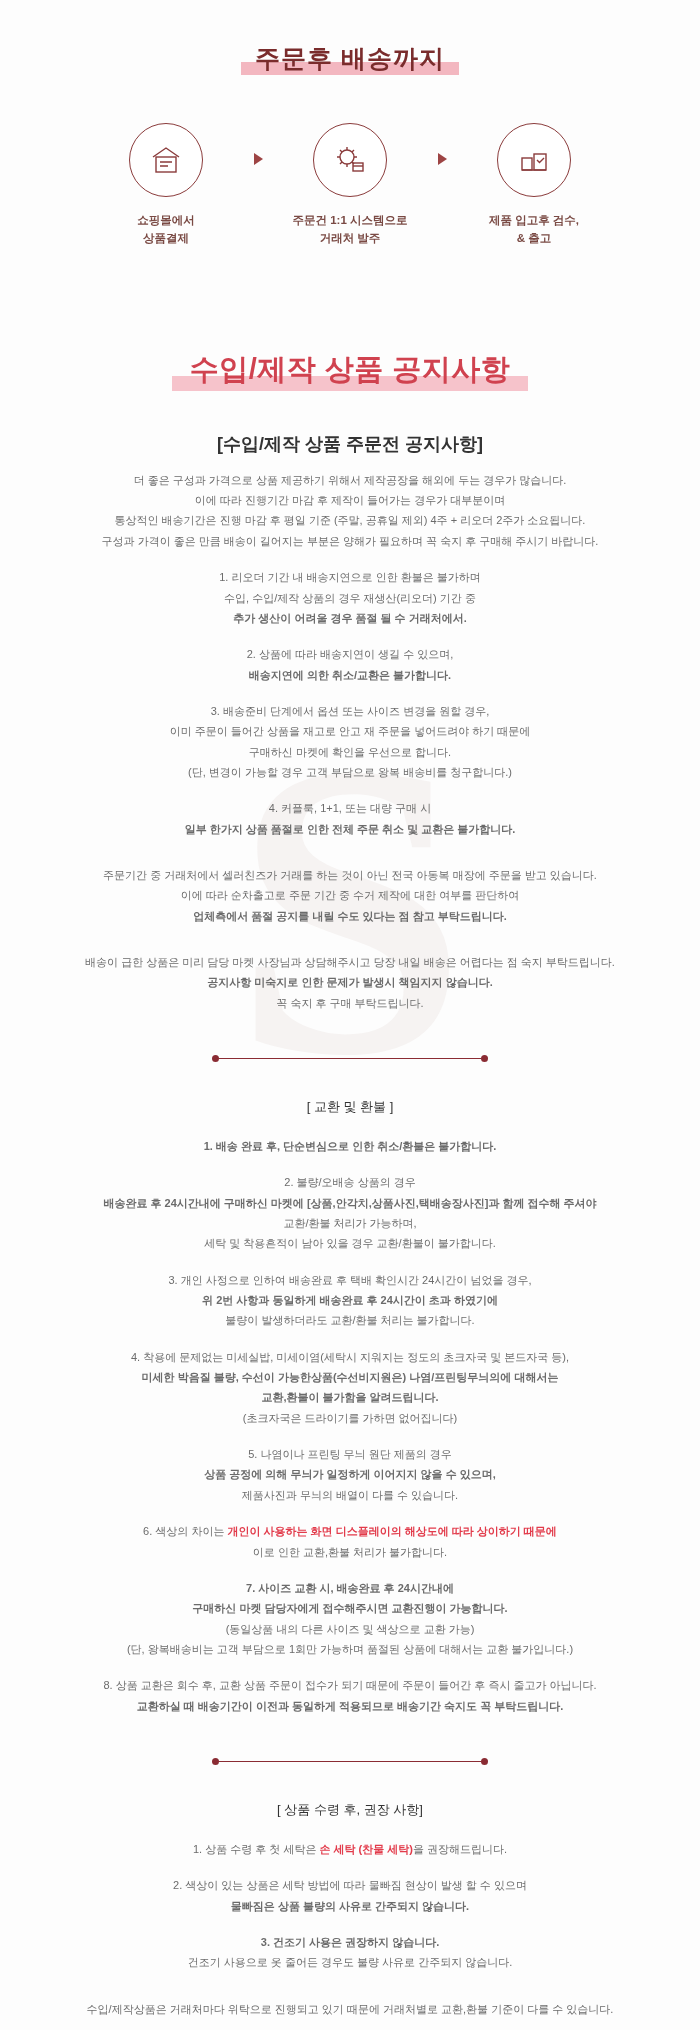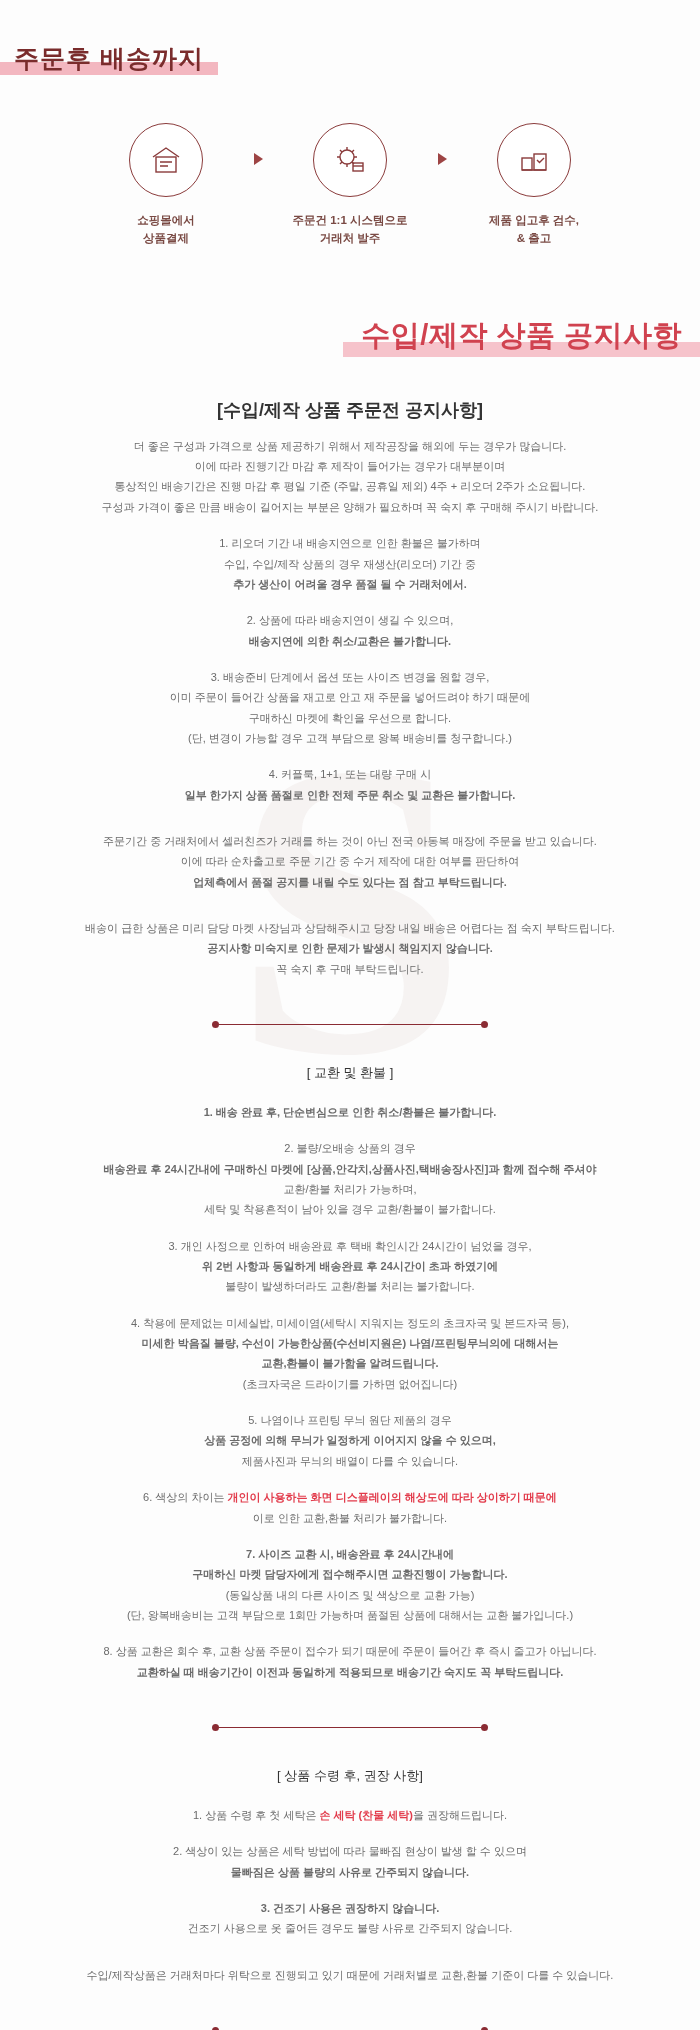"주문후 배송까지" .top-title-wrap { text-align: left -> center }
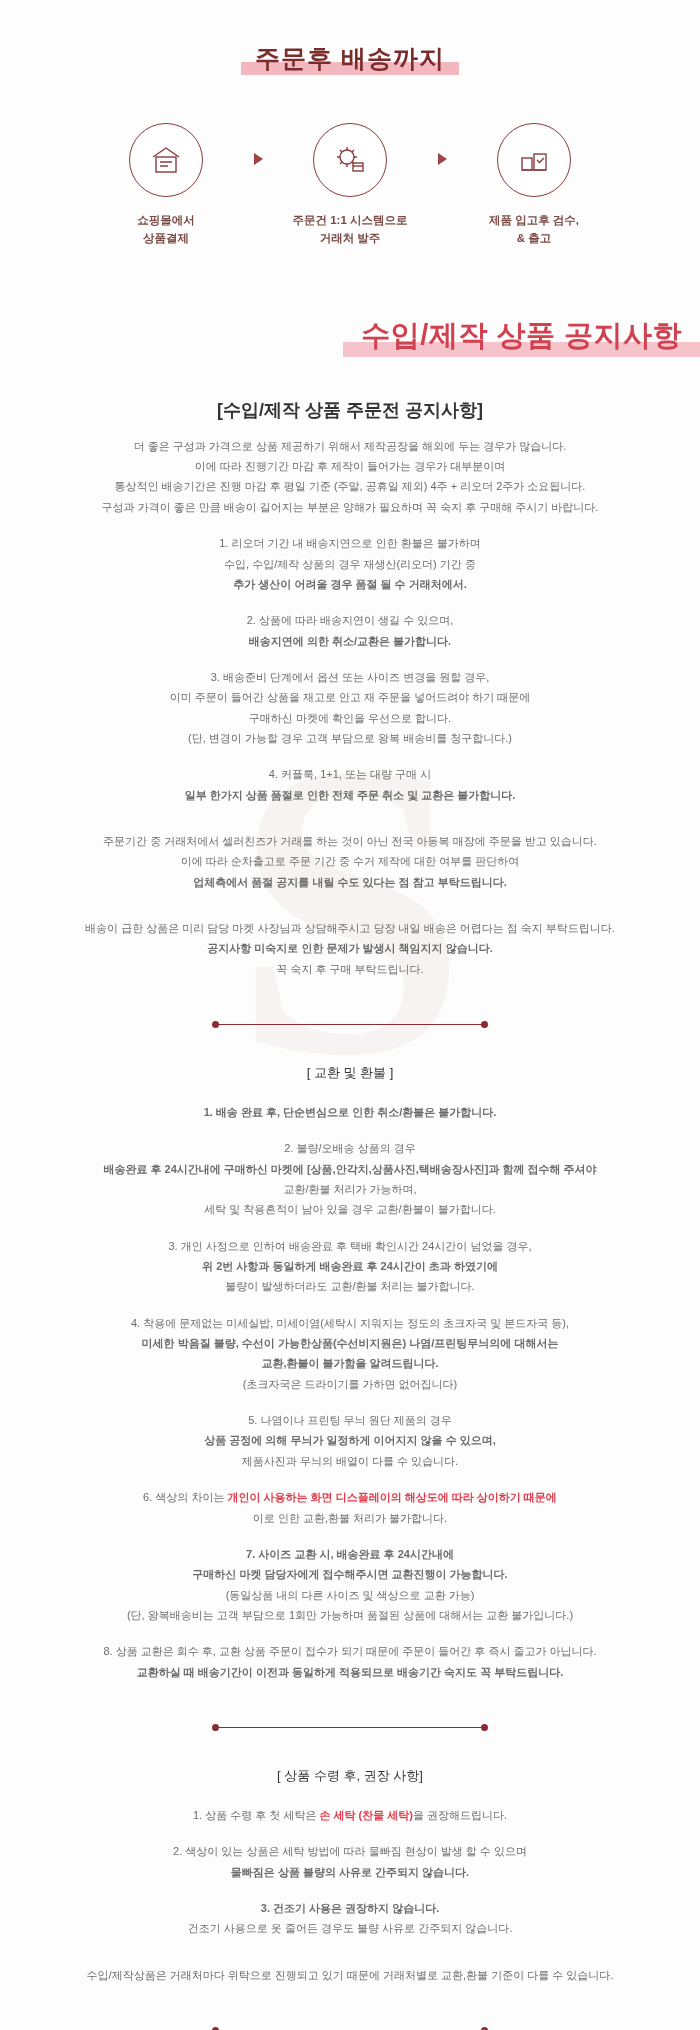"수입/제작 상품 공지사항" .main-heading-wrap { margin-top: 66px -> 100px; text-align: right -> center }
